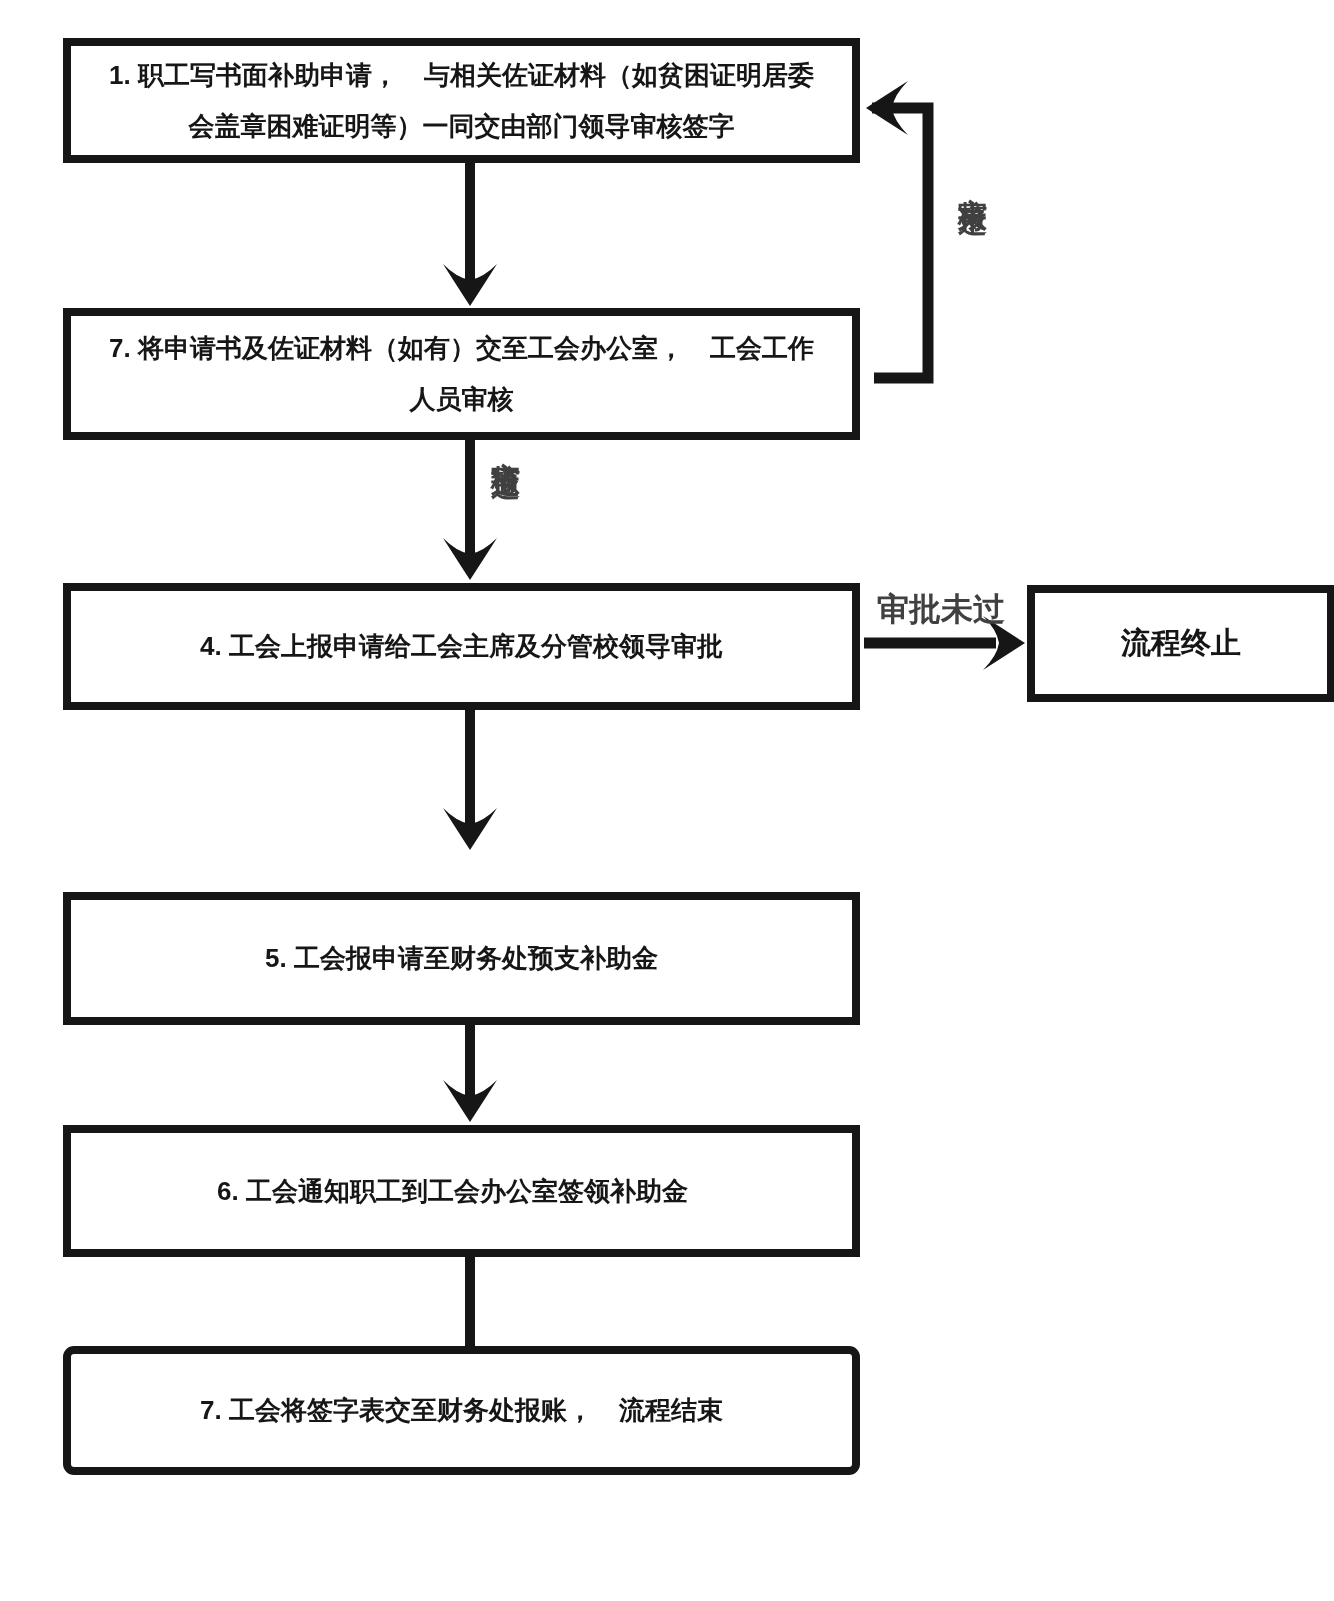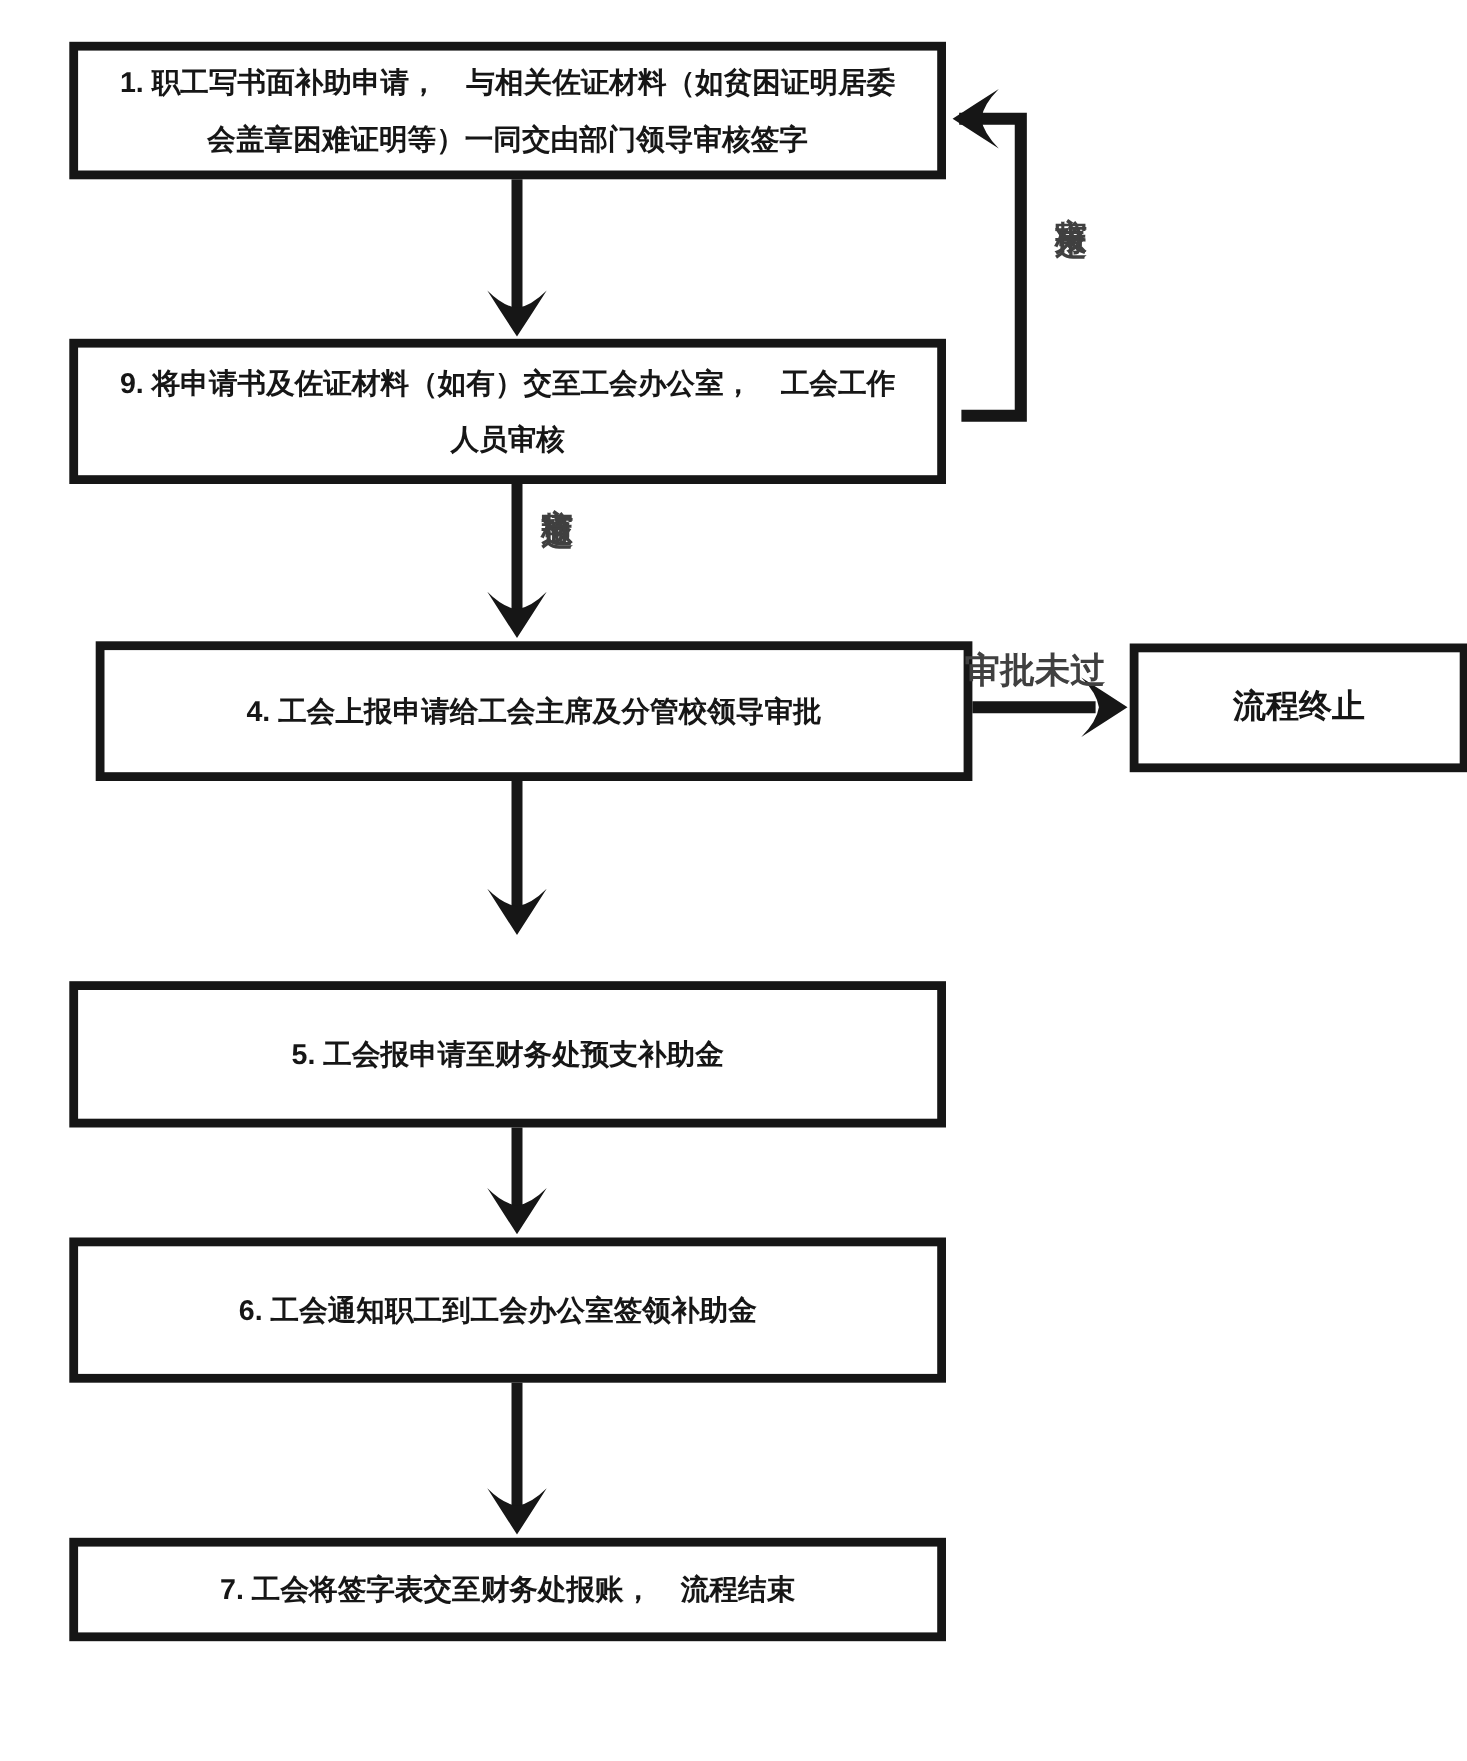"9. 将申请书及佐证材料（如有）交至工会办公室， 工会工作人员审核" div.node { text: 9 -> 7 }
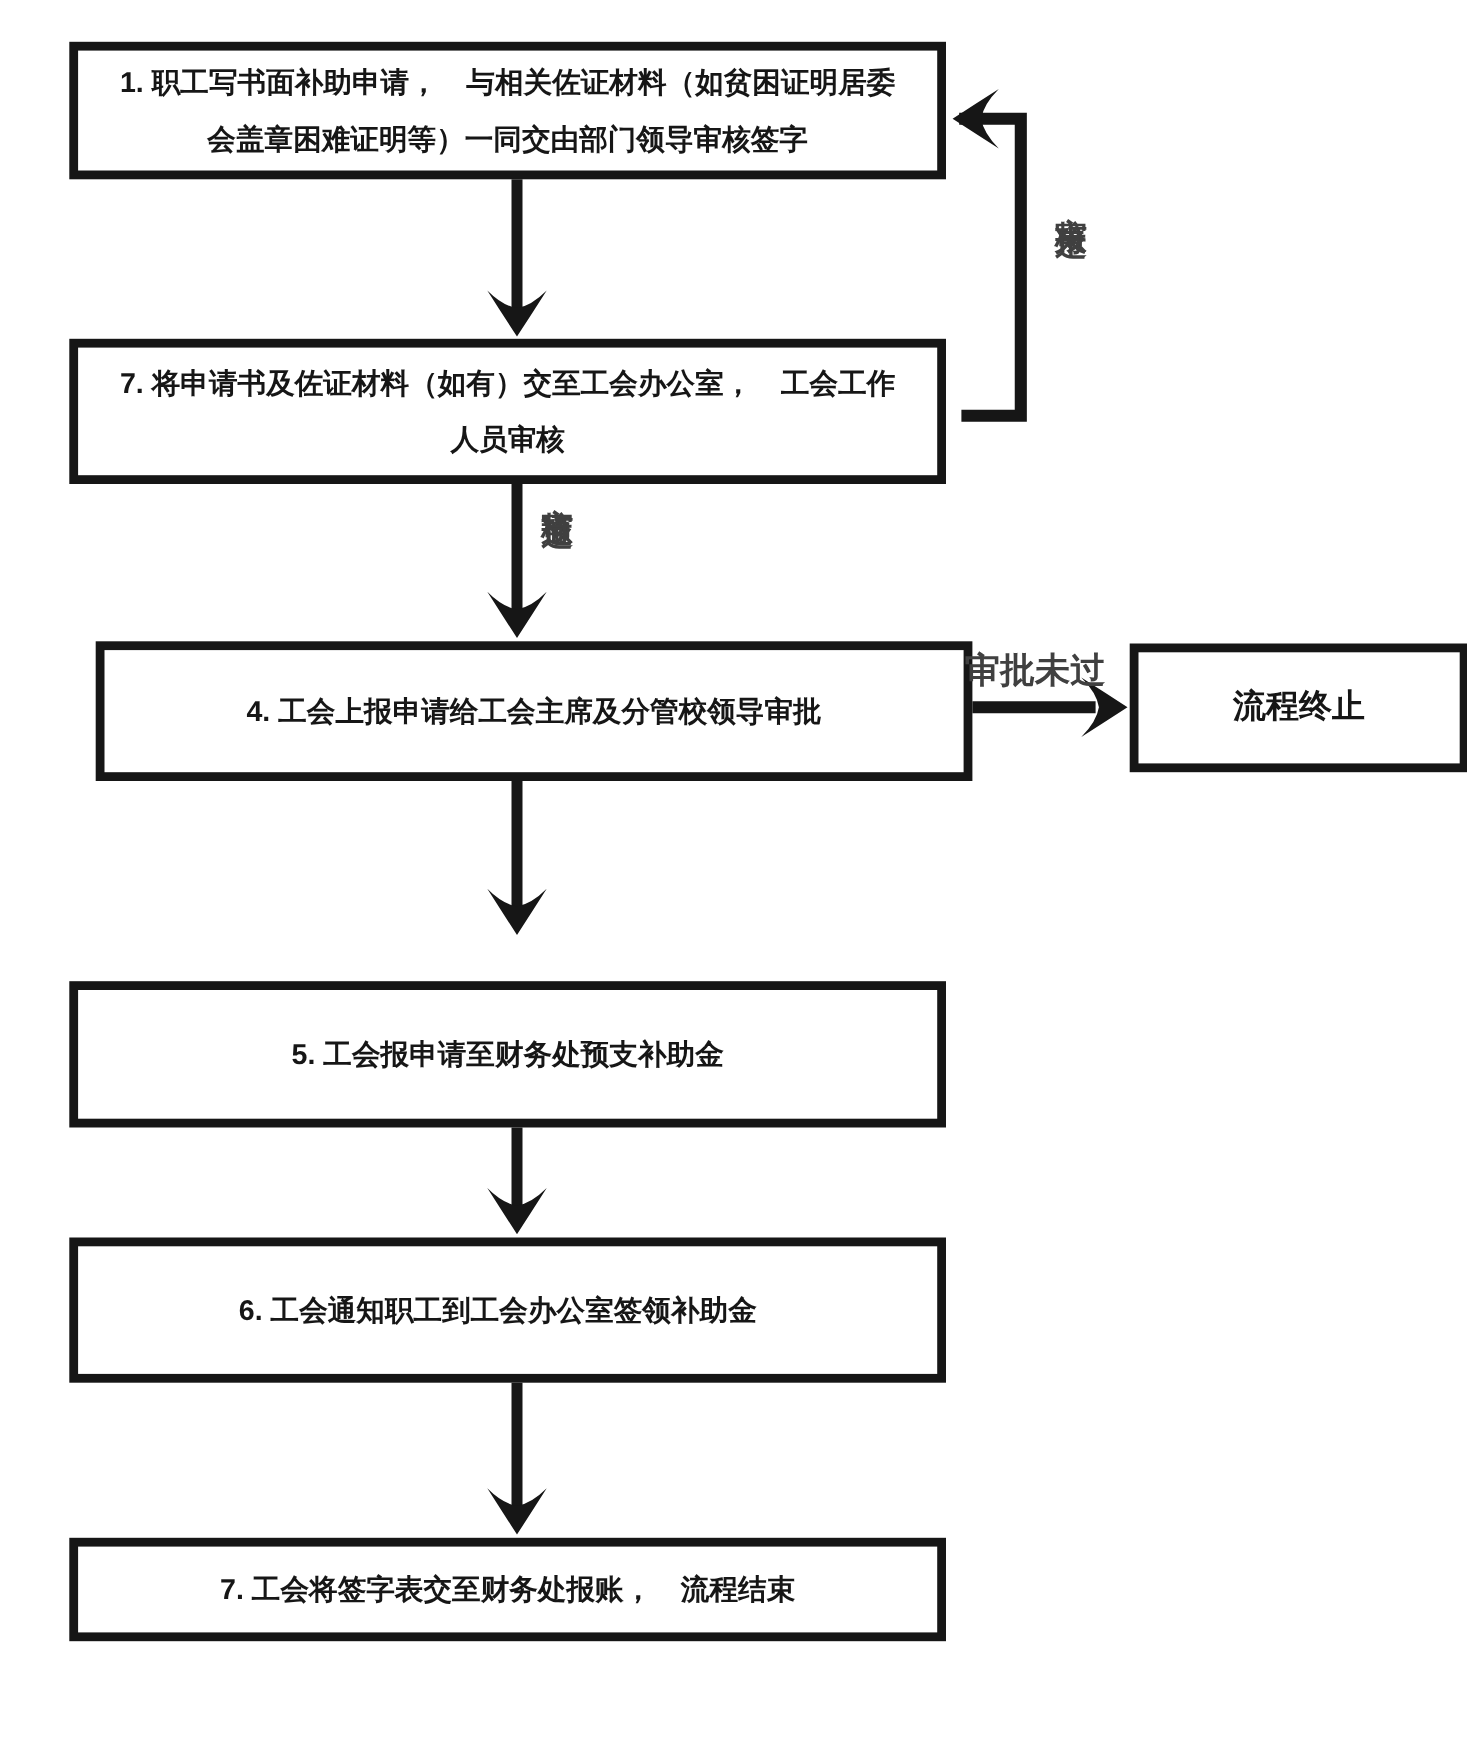"4. 工会上报申请给工会主席及分管校领导审批" .node-4 { margin-left: 24px -> none }
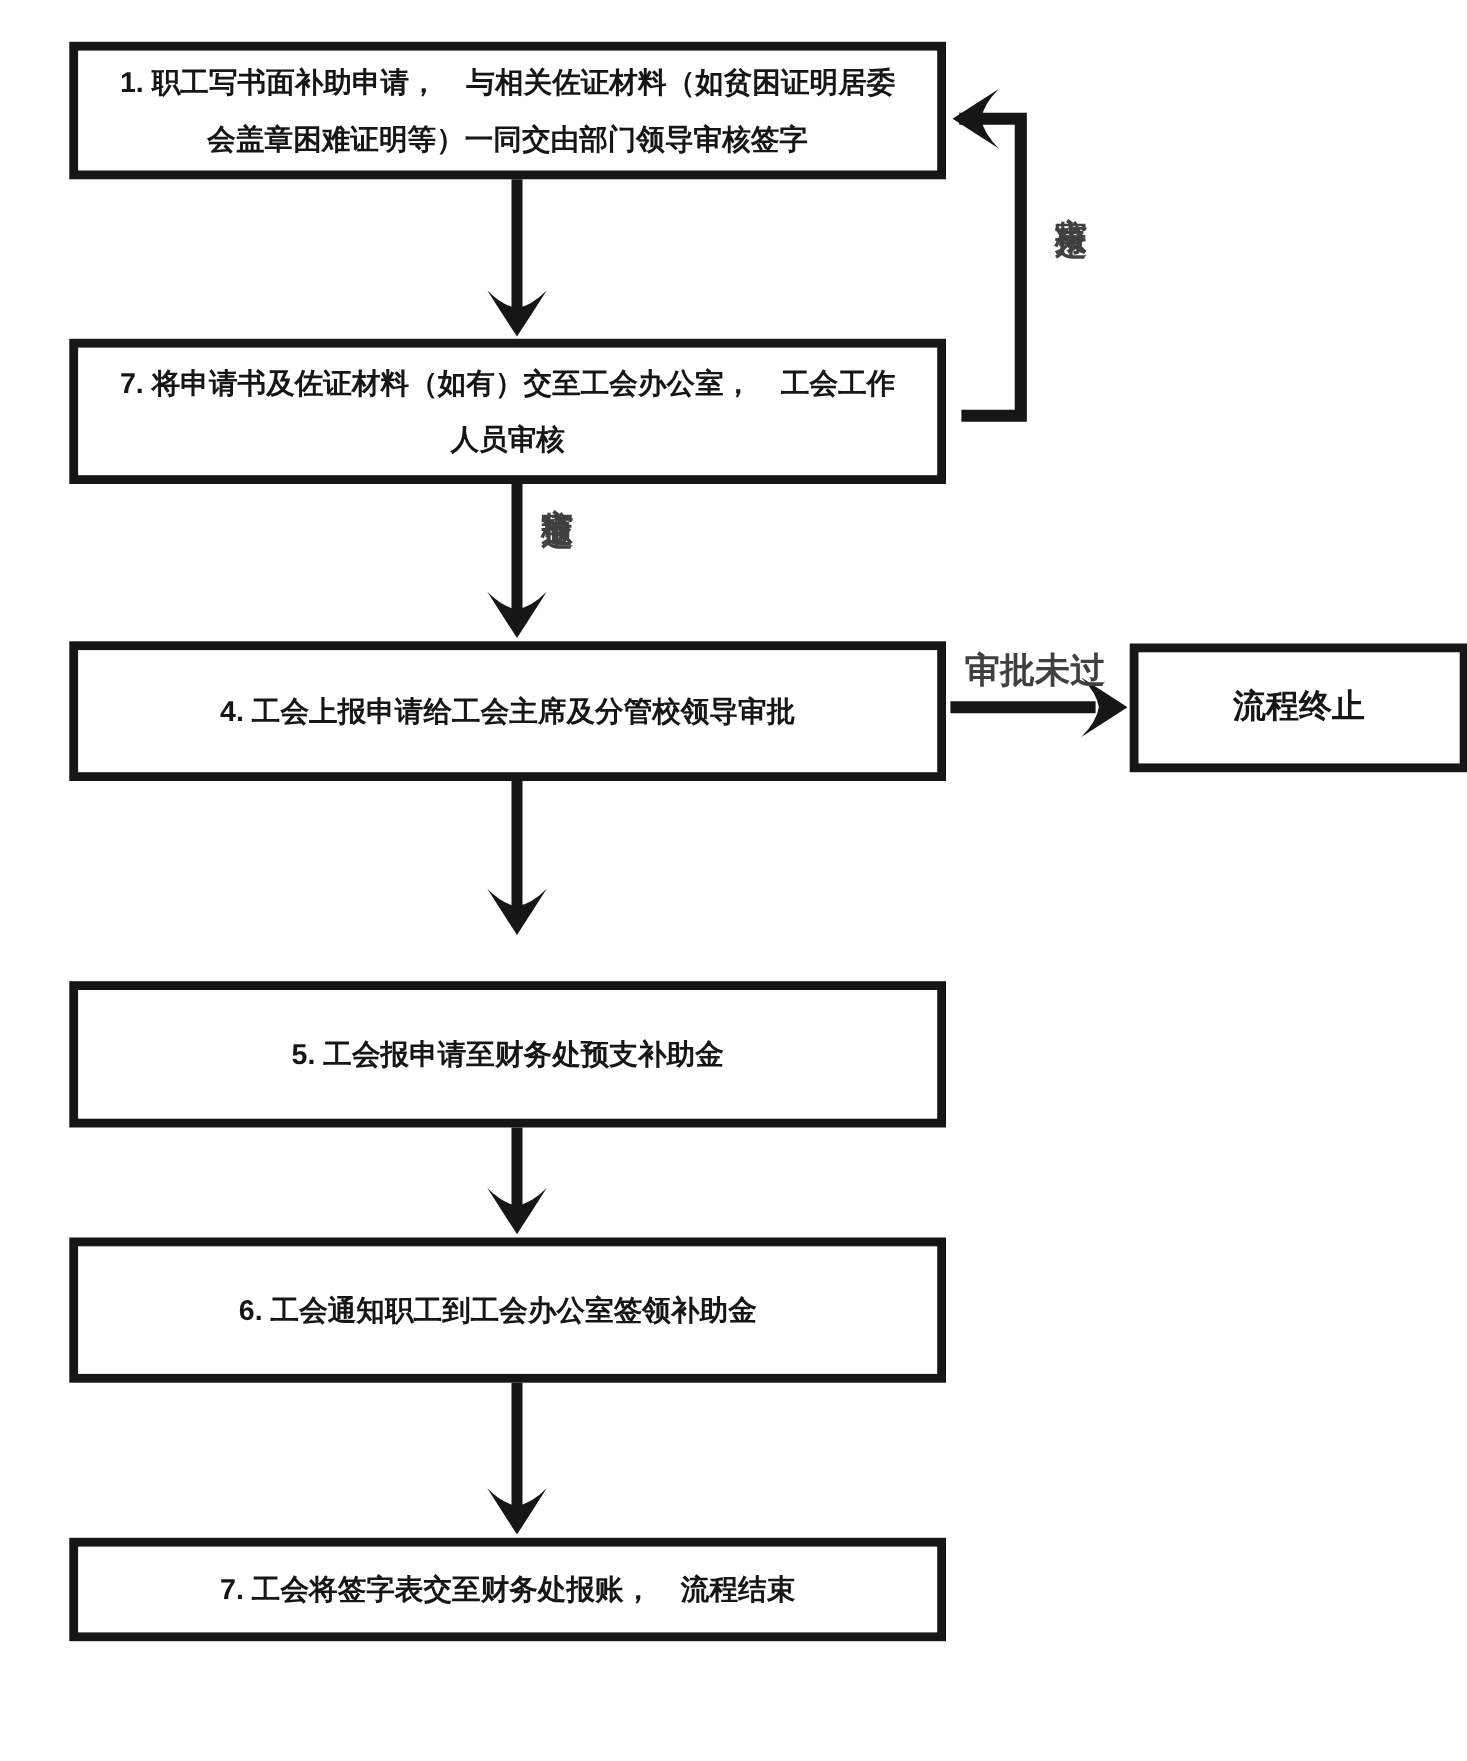"7. 工会将签字表交至财务处报账， 流程结束" .node-7 { border-radius: none -> 11px; height: 94px -> 129px; top: 1398px -> 1346px }
